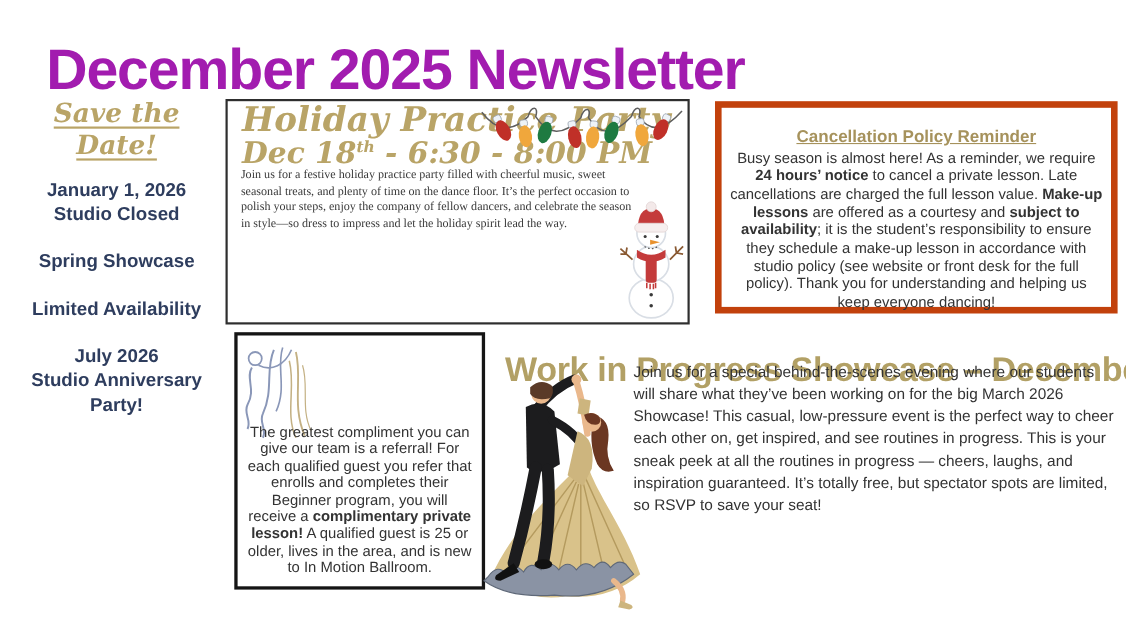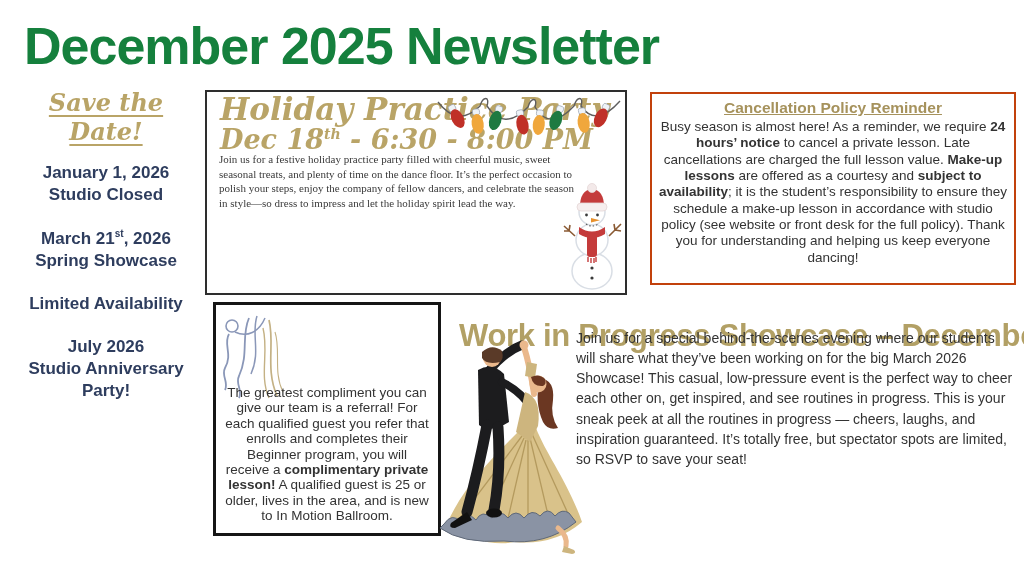"December 2025 Newsletter" .page-title { color: #15803d -> #a21caf; margin: 0 -> 18px }
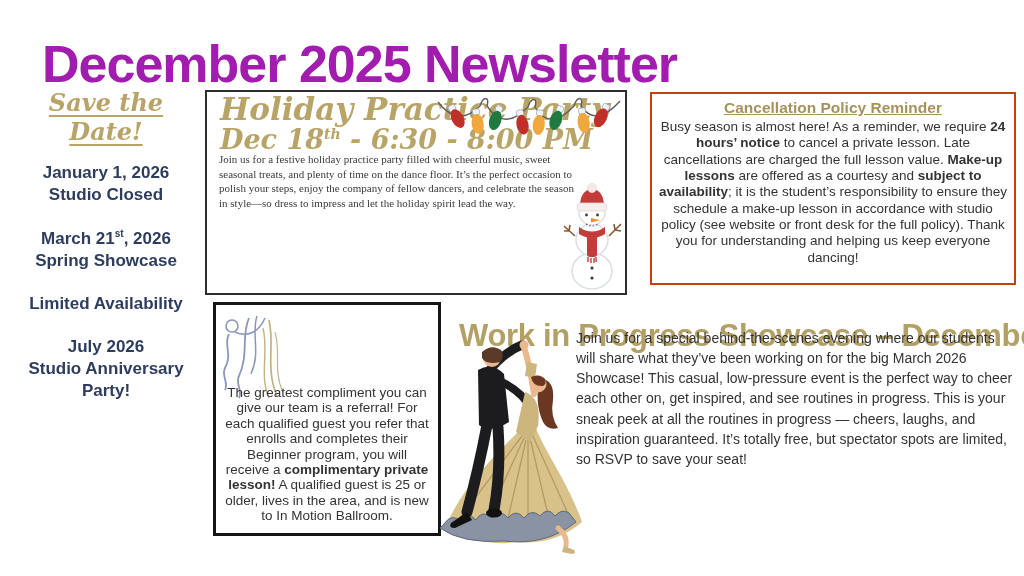"Cancellation Policy Reminder" .cancel-box { border: 2px solid #c2410c -> 6px solid #c2410c; padding: 5px 7px 0 7px -> 18px 7px 0 7px }
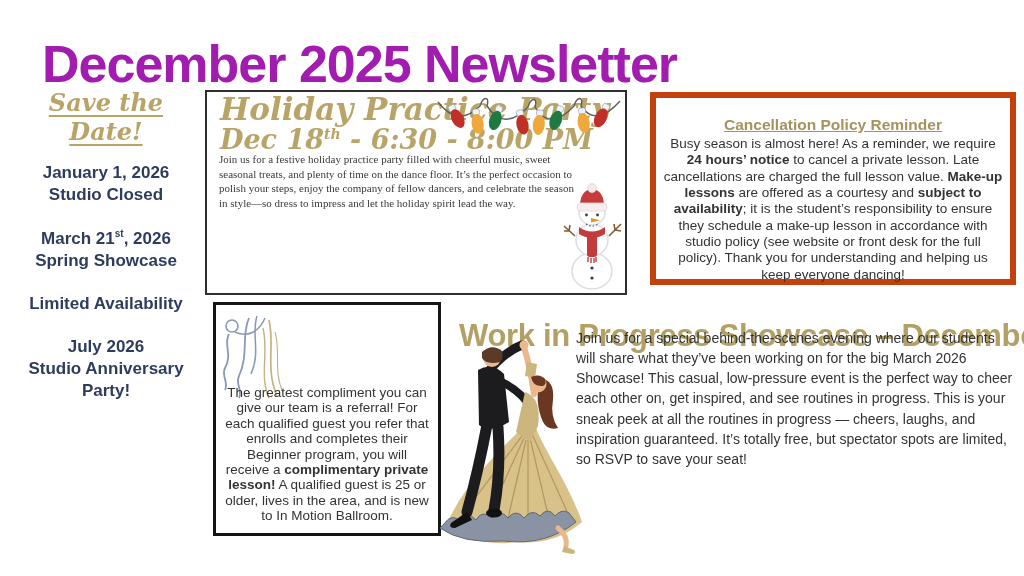"March 21st, 2026" div { html: <div><span>March 21</span><sup>st</sup><span>, 2026</span></div> -> none }
